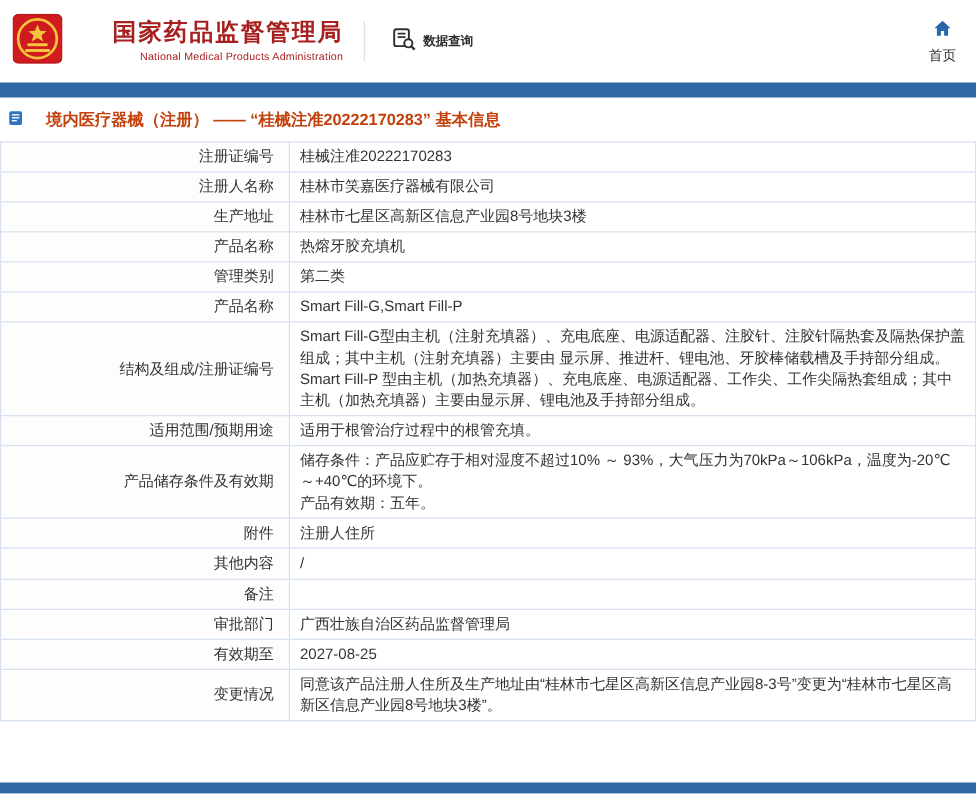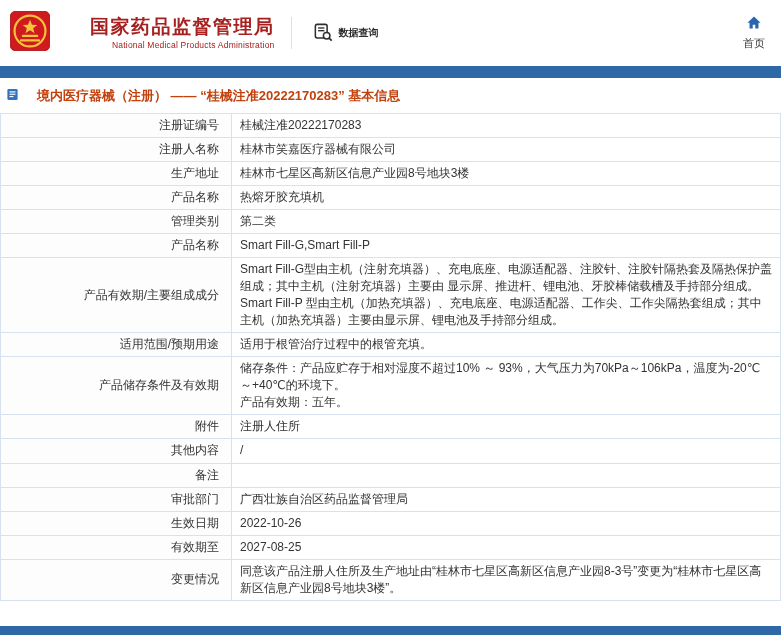"产品有效期/主要组成成分" td.lbl { text: 产品有效期/主要组成成分 -> 结构及组成/注册证编号 }
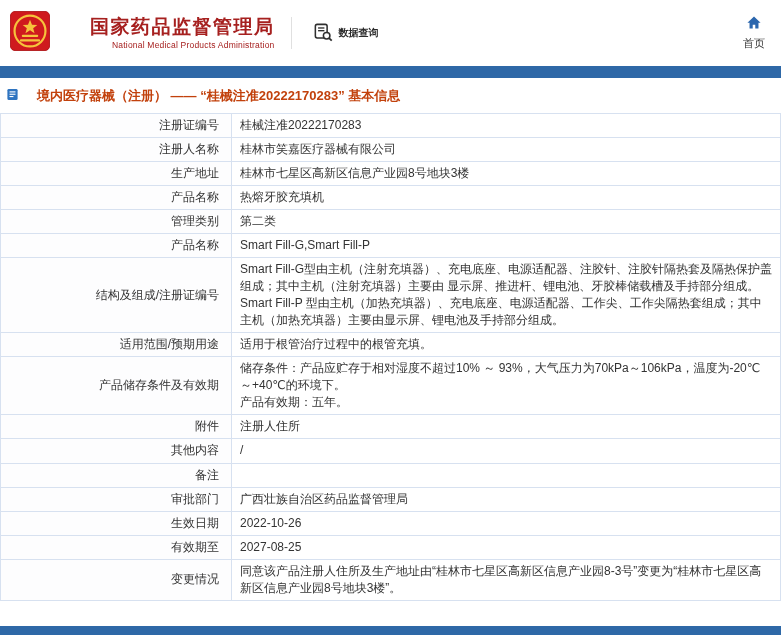"生效日期" tr { html: <tr> <td>生效日期</td> <td>2022-10-26</td> </tr> -> none }
